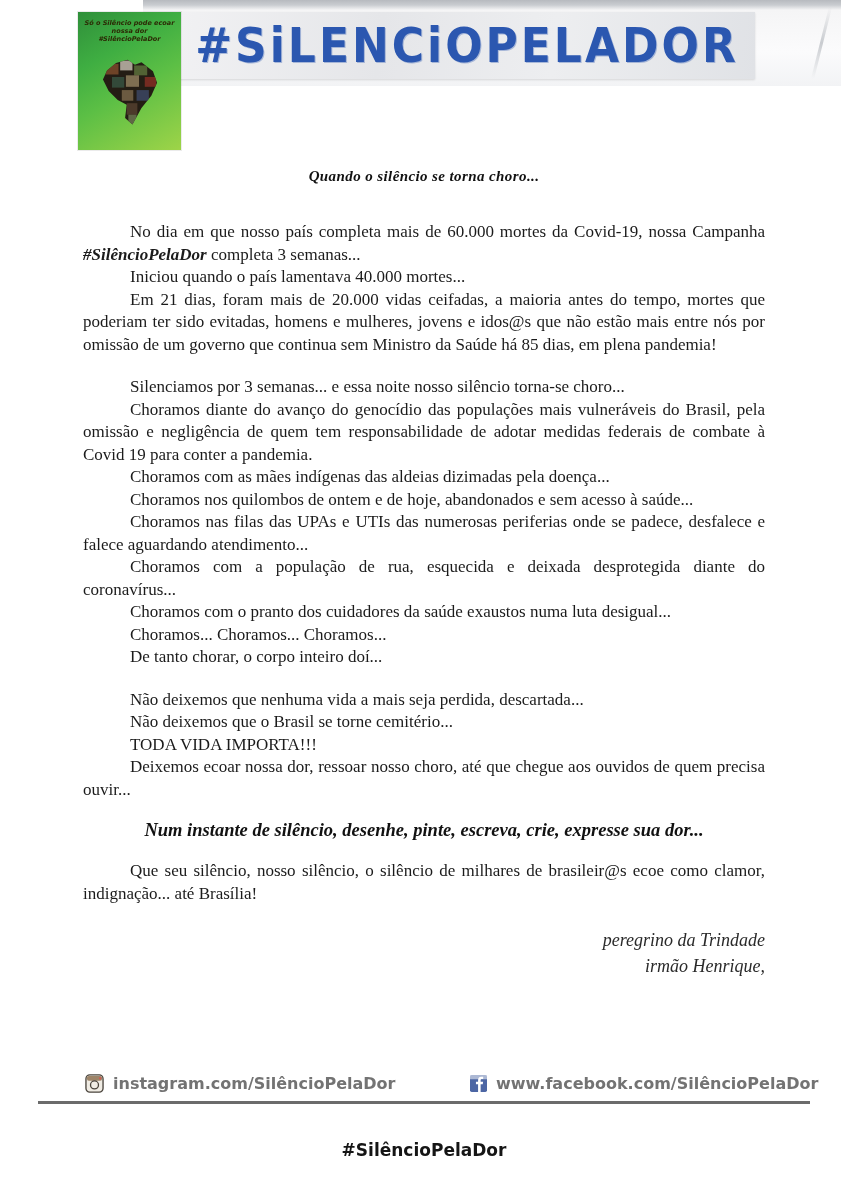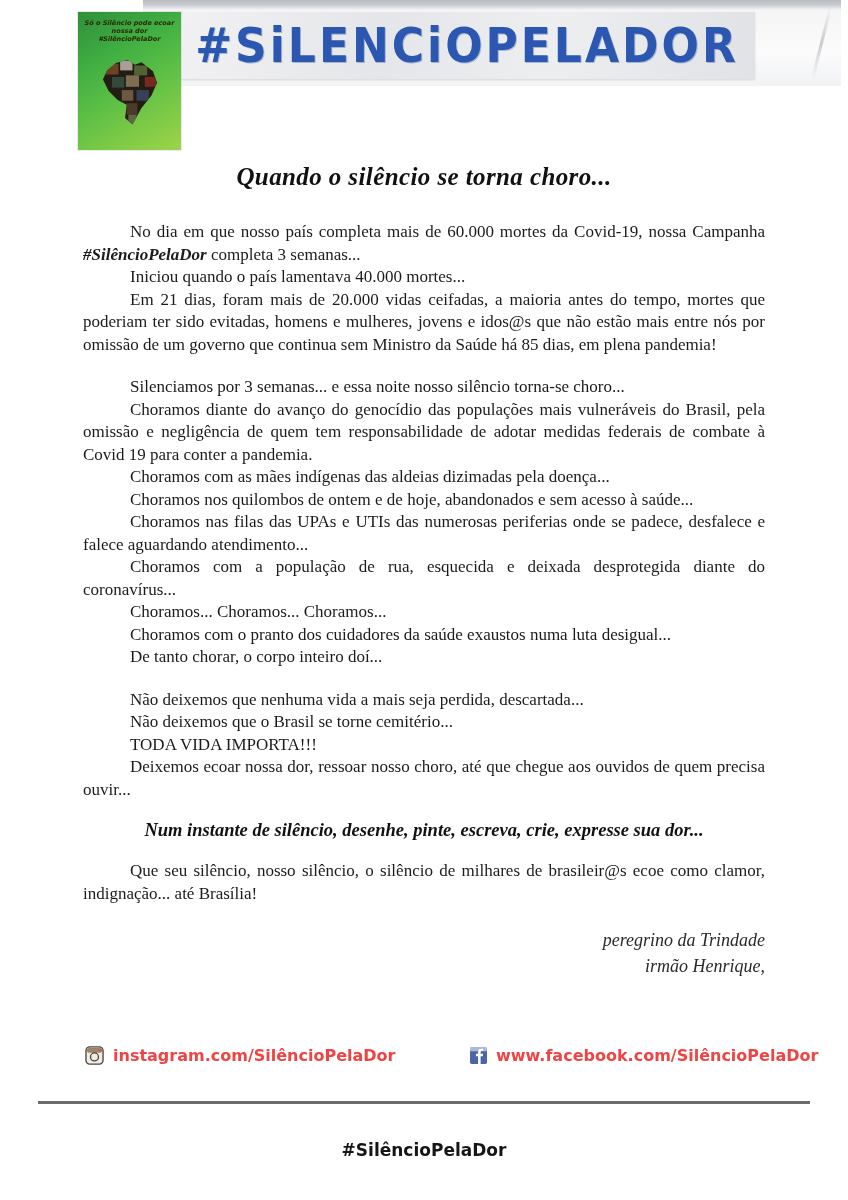"Quando o silêncio se torna" .doc-title { font-size: 25px -> 15px }
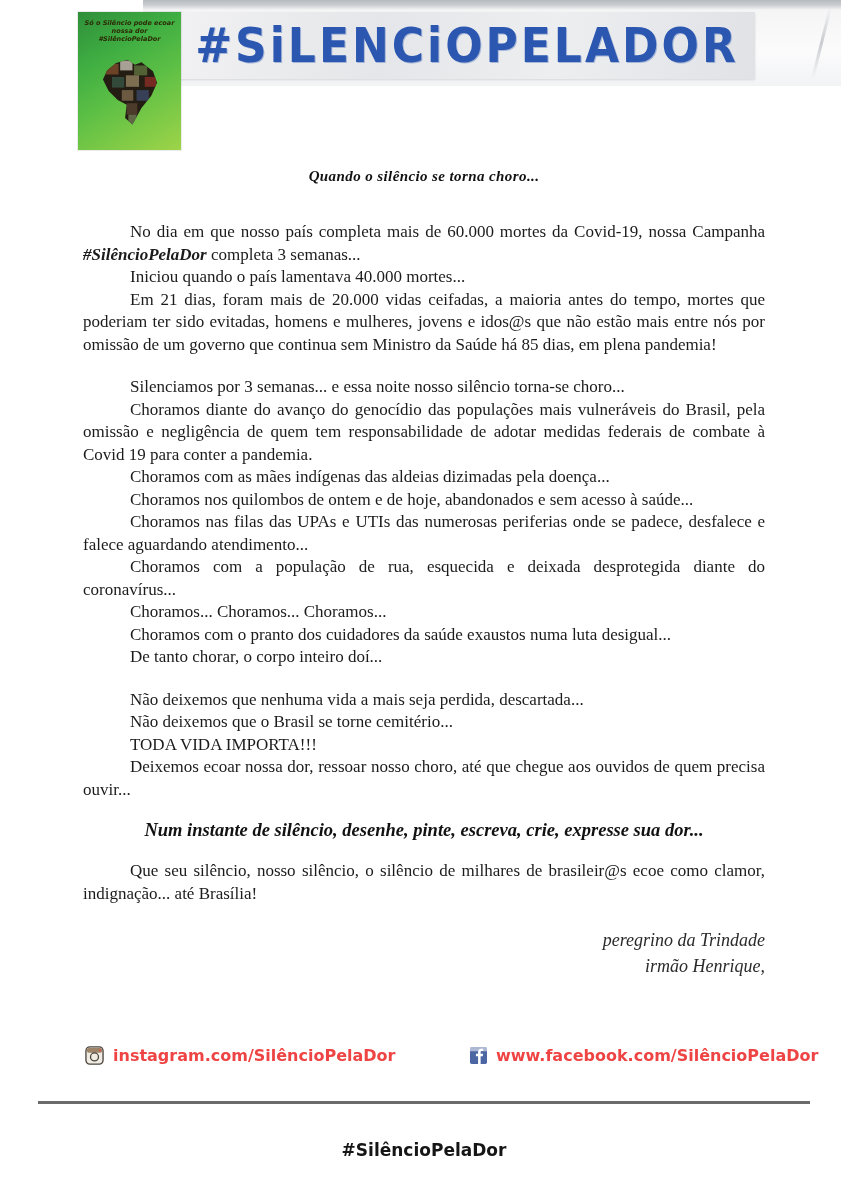"Choramos... Choramos... Choramos..." p.para { order: before "Choramos com o pranto dos" -> after "Choramos com o pranto dos" }
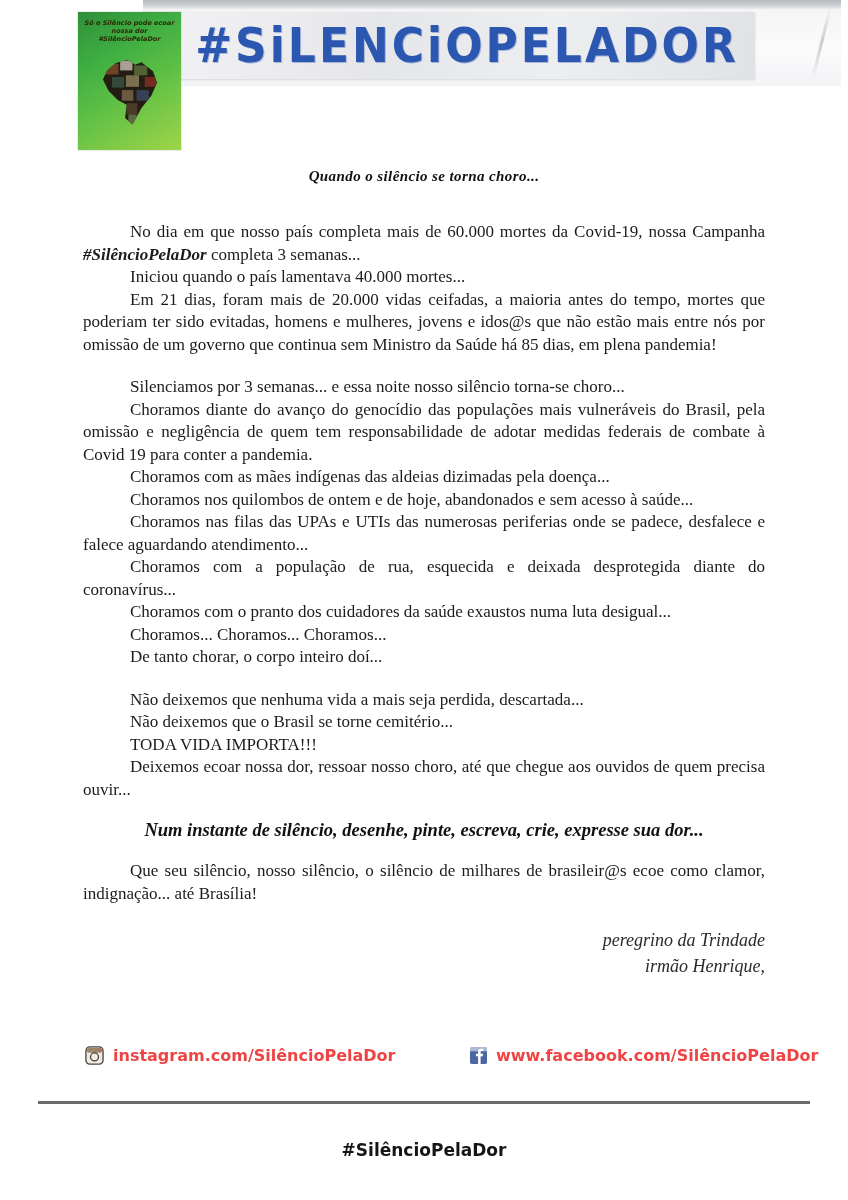"instagram.com/SilêncioPelaDor" .footer-row { color: #ef4444 -> #737373; top: 1046px -> 1074px }
